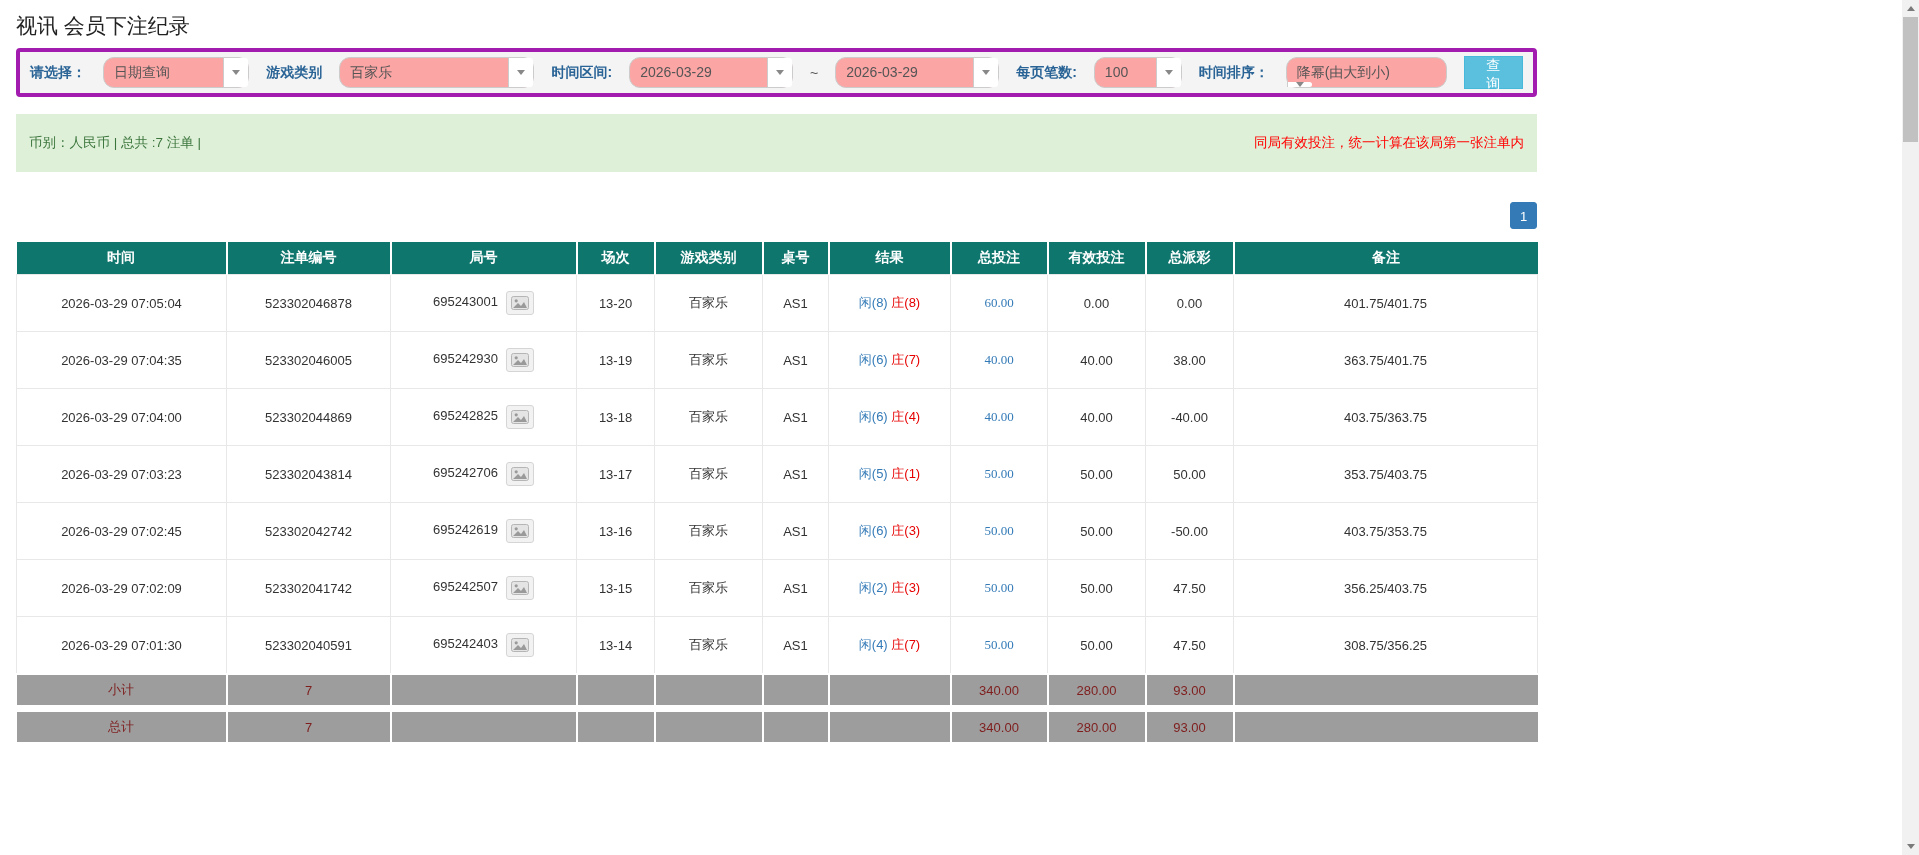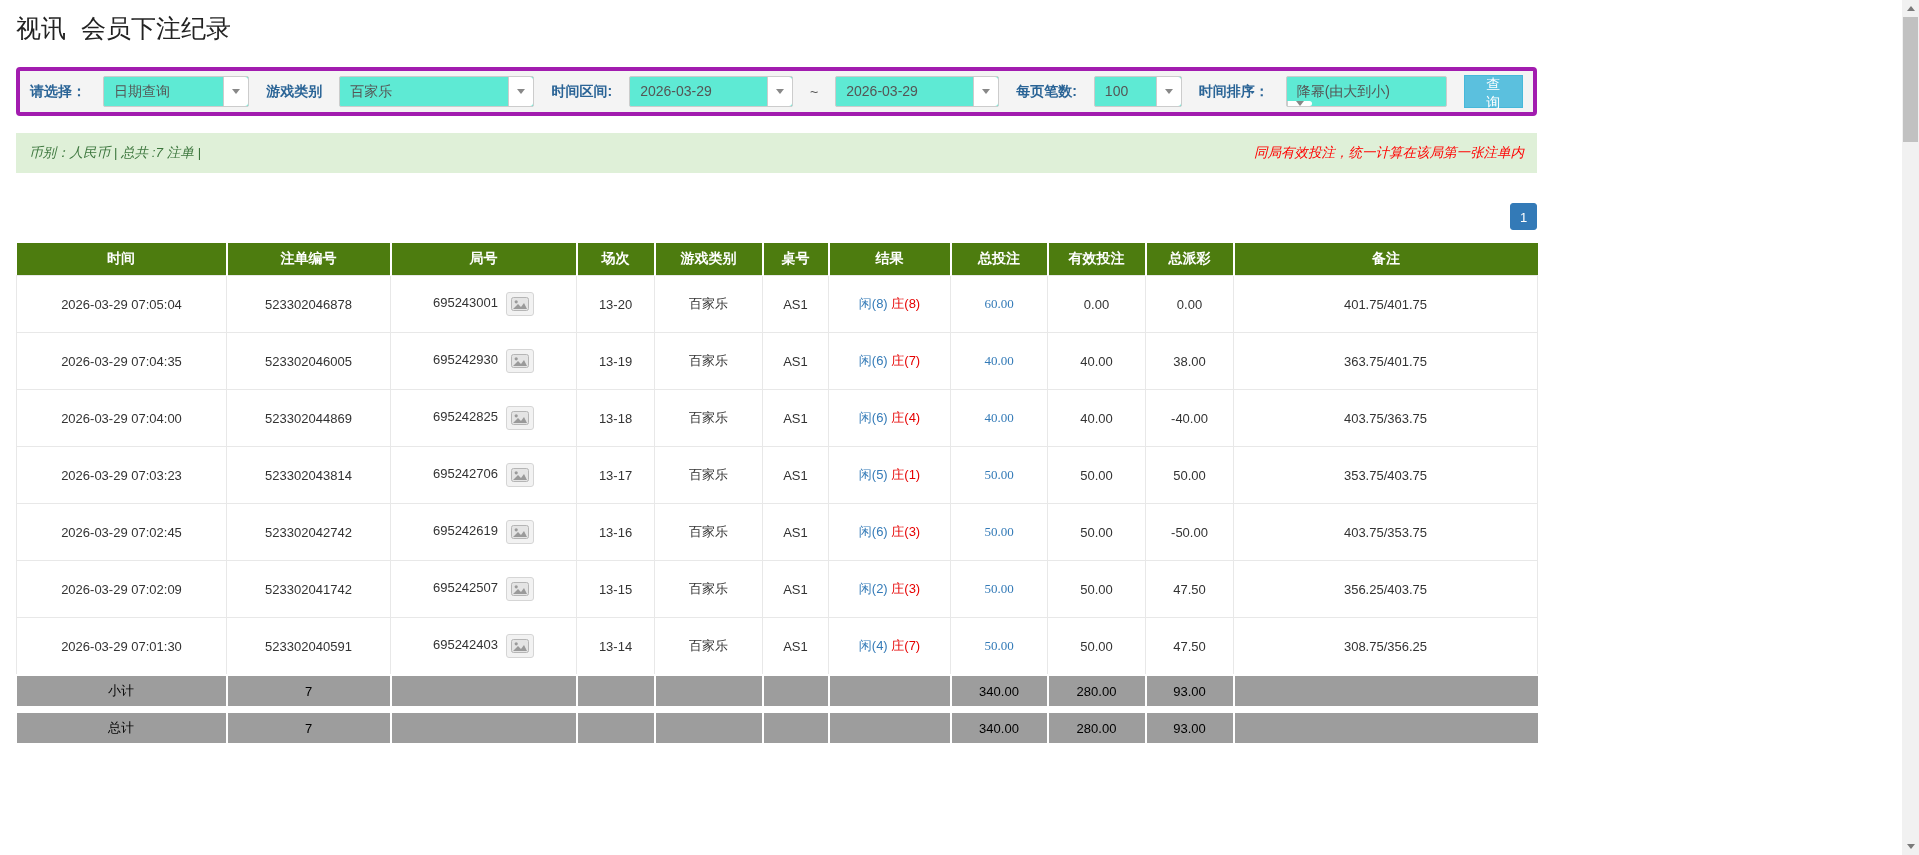"视讯 会员下注纪录" h1.page-title { font-family: Liberation Mono, monospace -> none; font-size: 25px -> 21px; margin: 12px 0 22px 0 -> 12px 0 8px 0 }
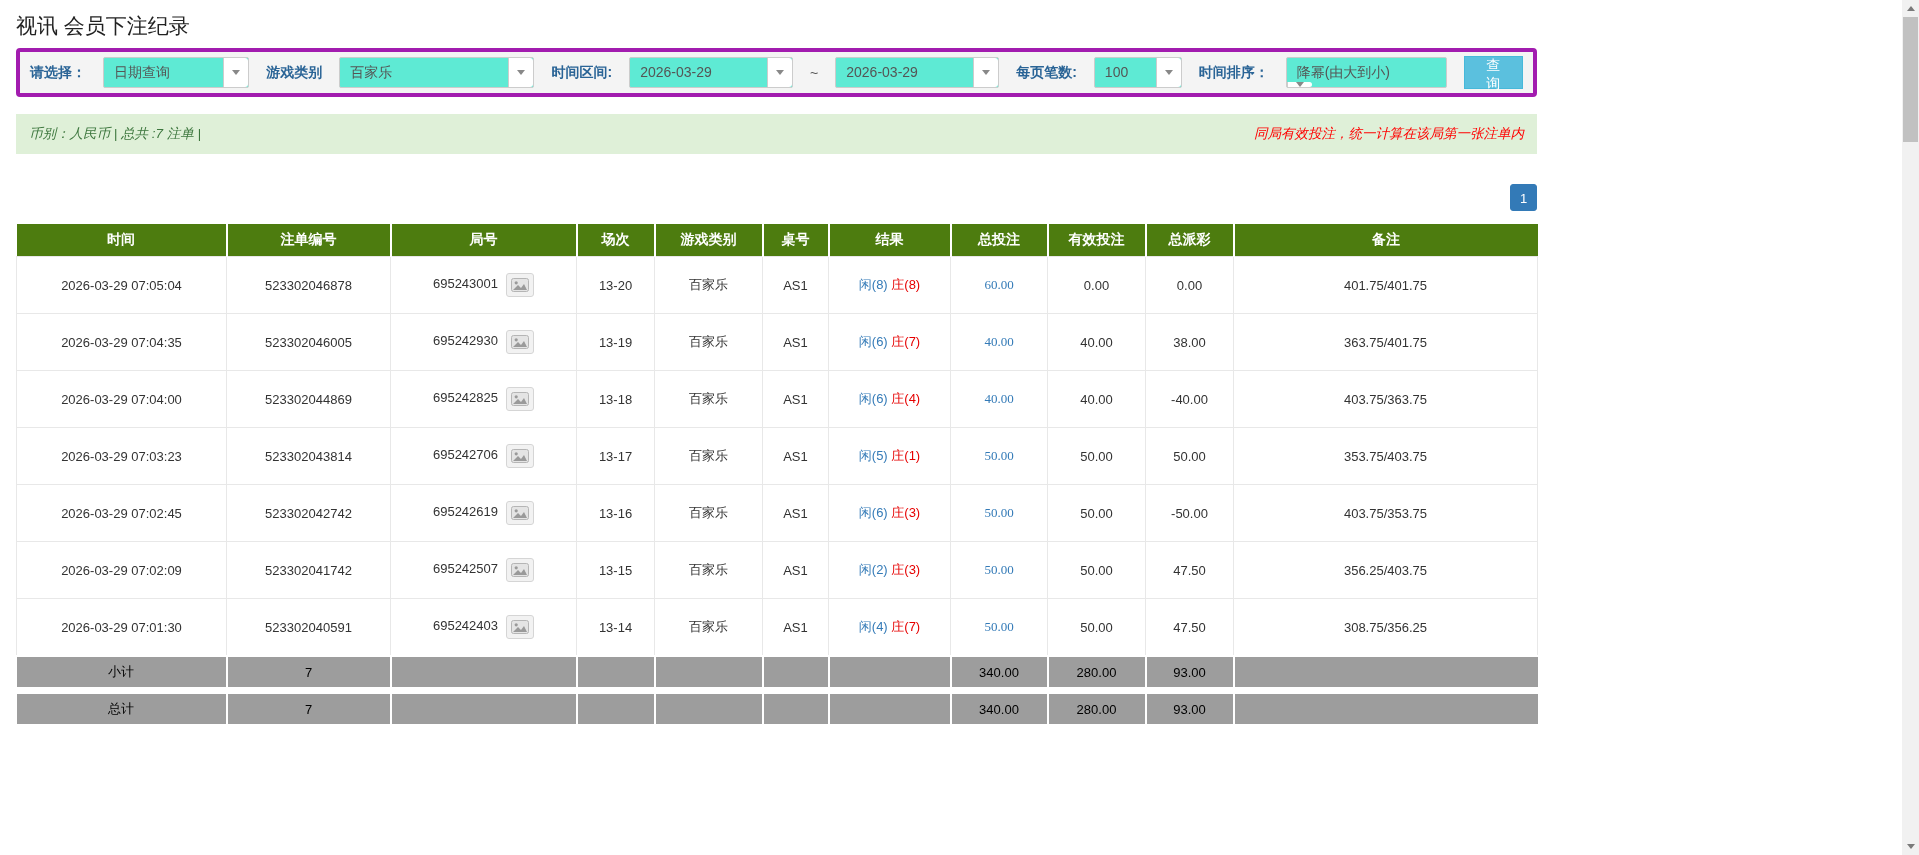"日期查询" .select { background: #5eead4 -> #fca5a5; border-radius: 2px -> 11px }
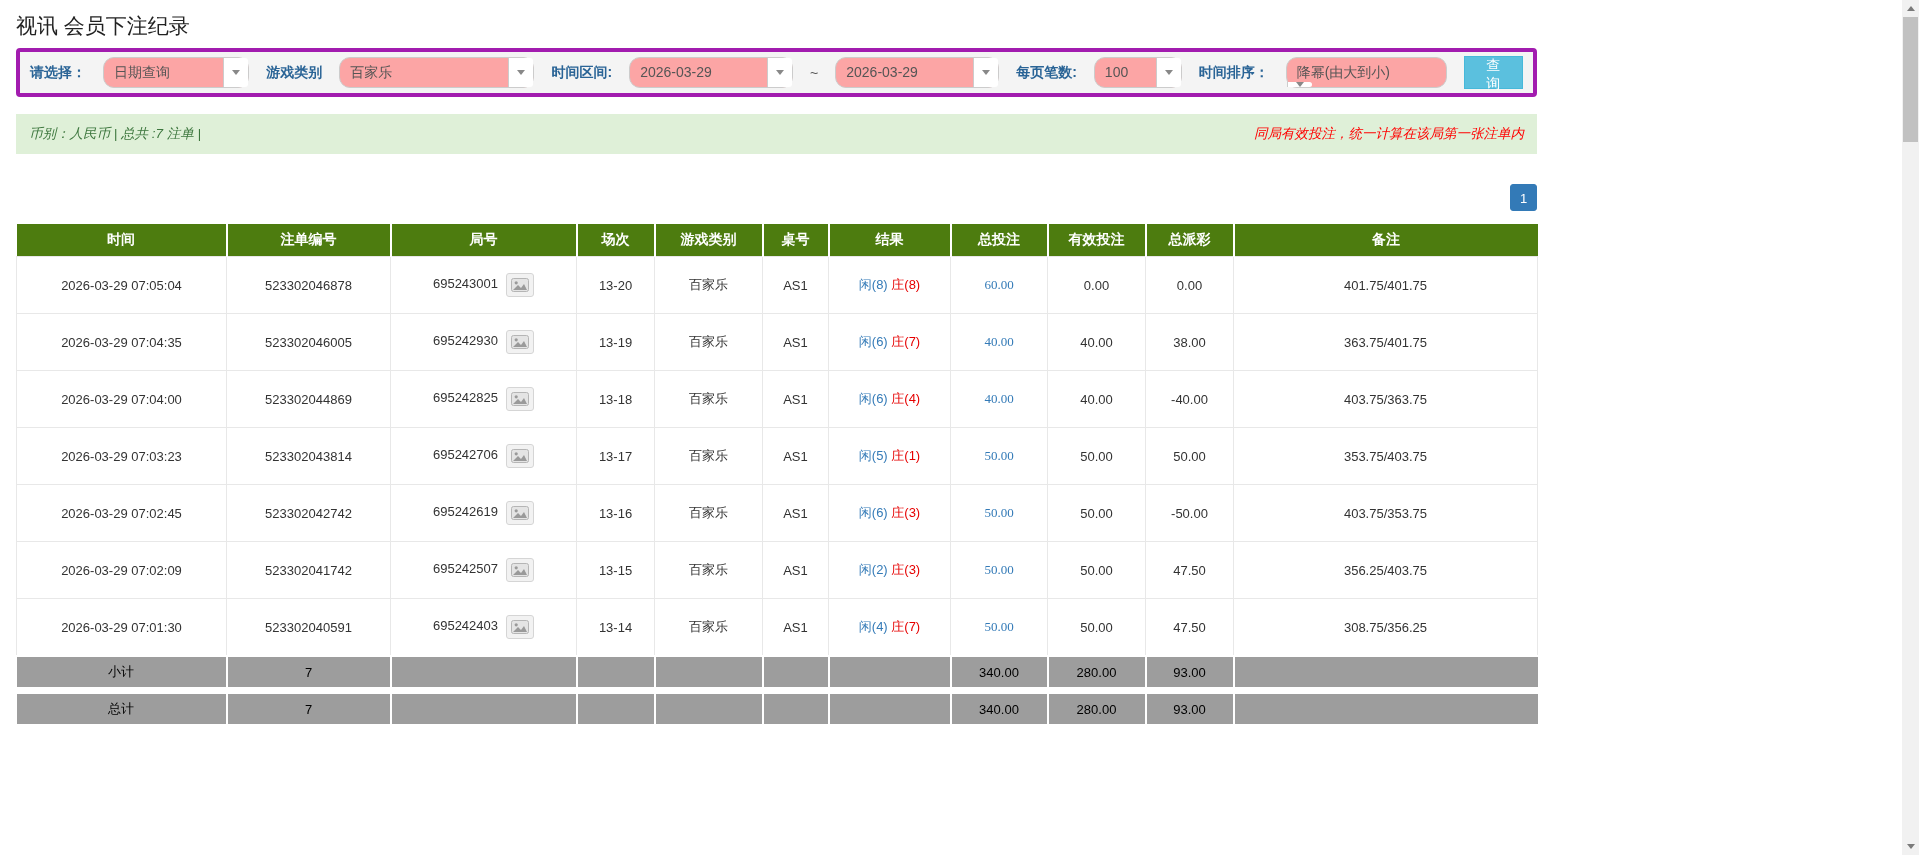"币别：人民币 | 总共 :7 注单" .info-bar { font-style: italic -> none; padding: 11px 13px -> 20px 13px }
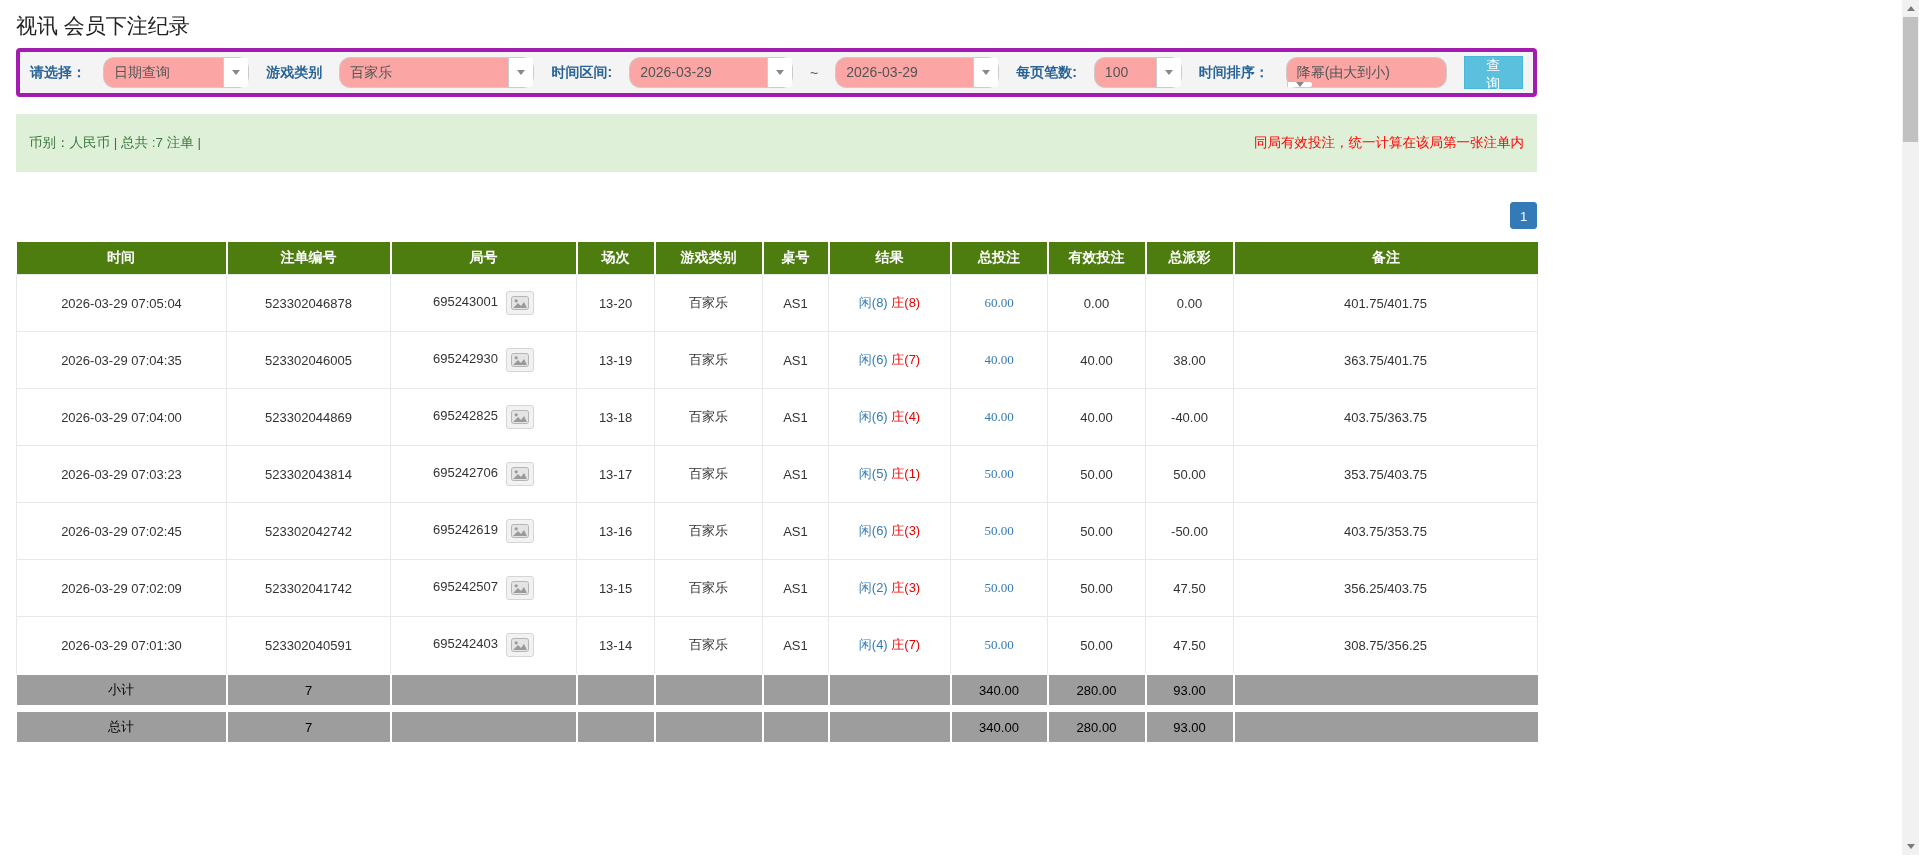"时间" table.records th { background: #4d7c0f -> #0f766e }
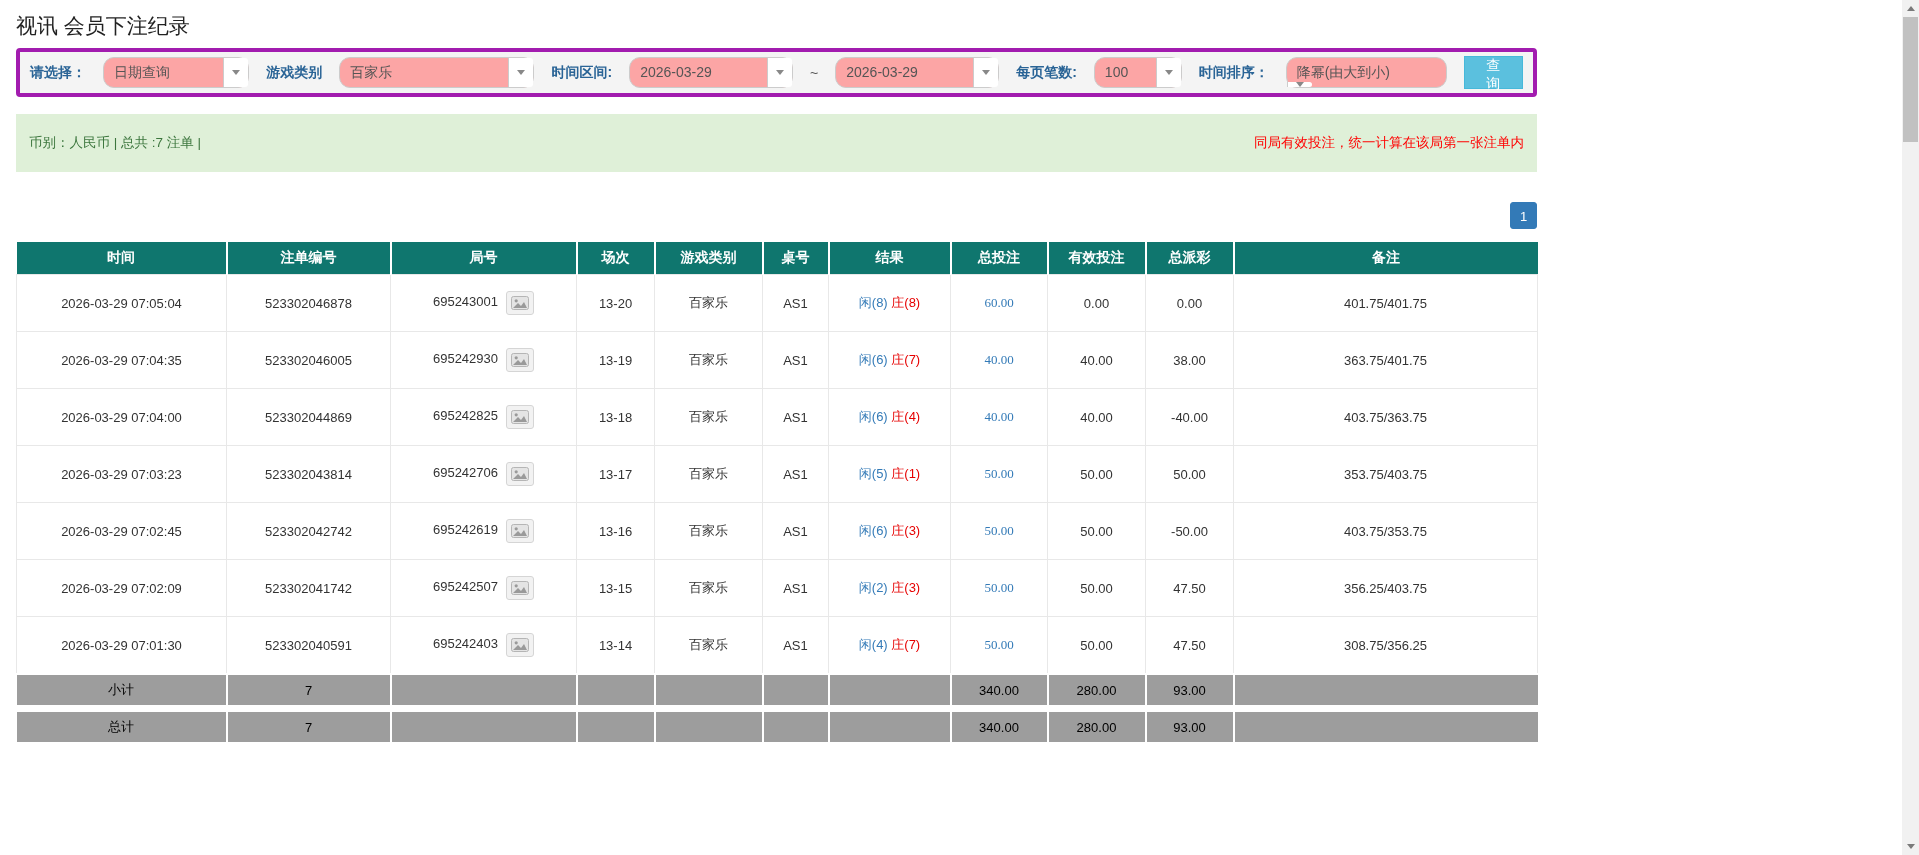"小计" table.records tr.summary td { color: #000000 -> #7f1d1d }
